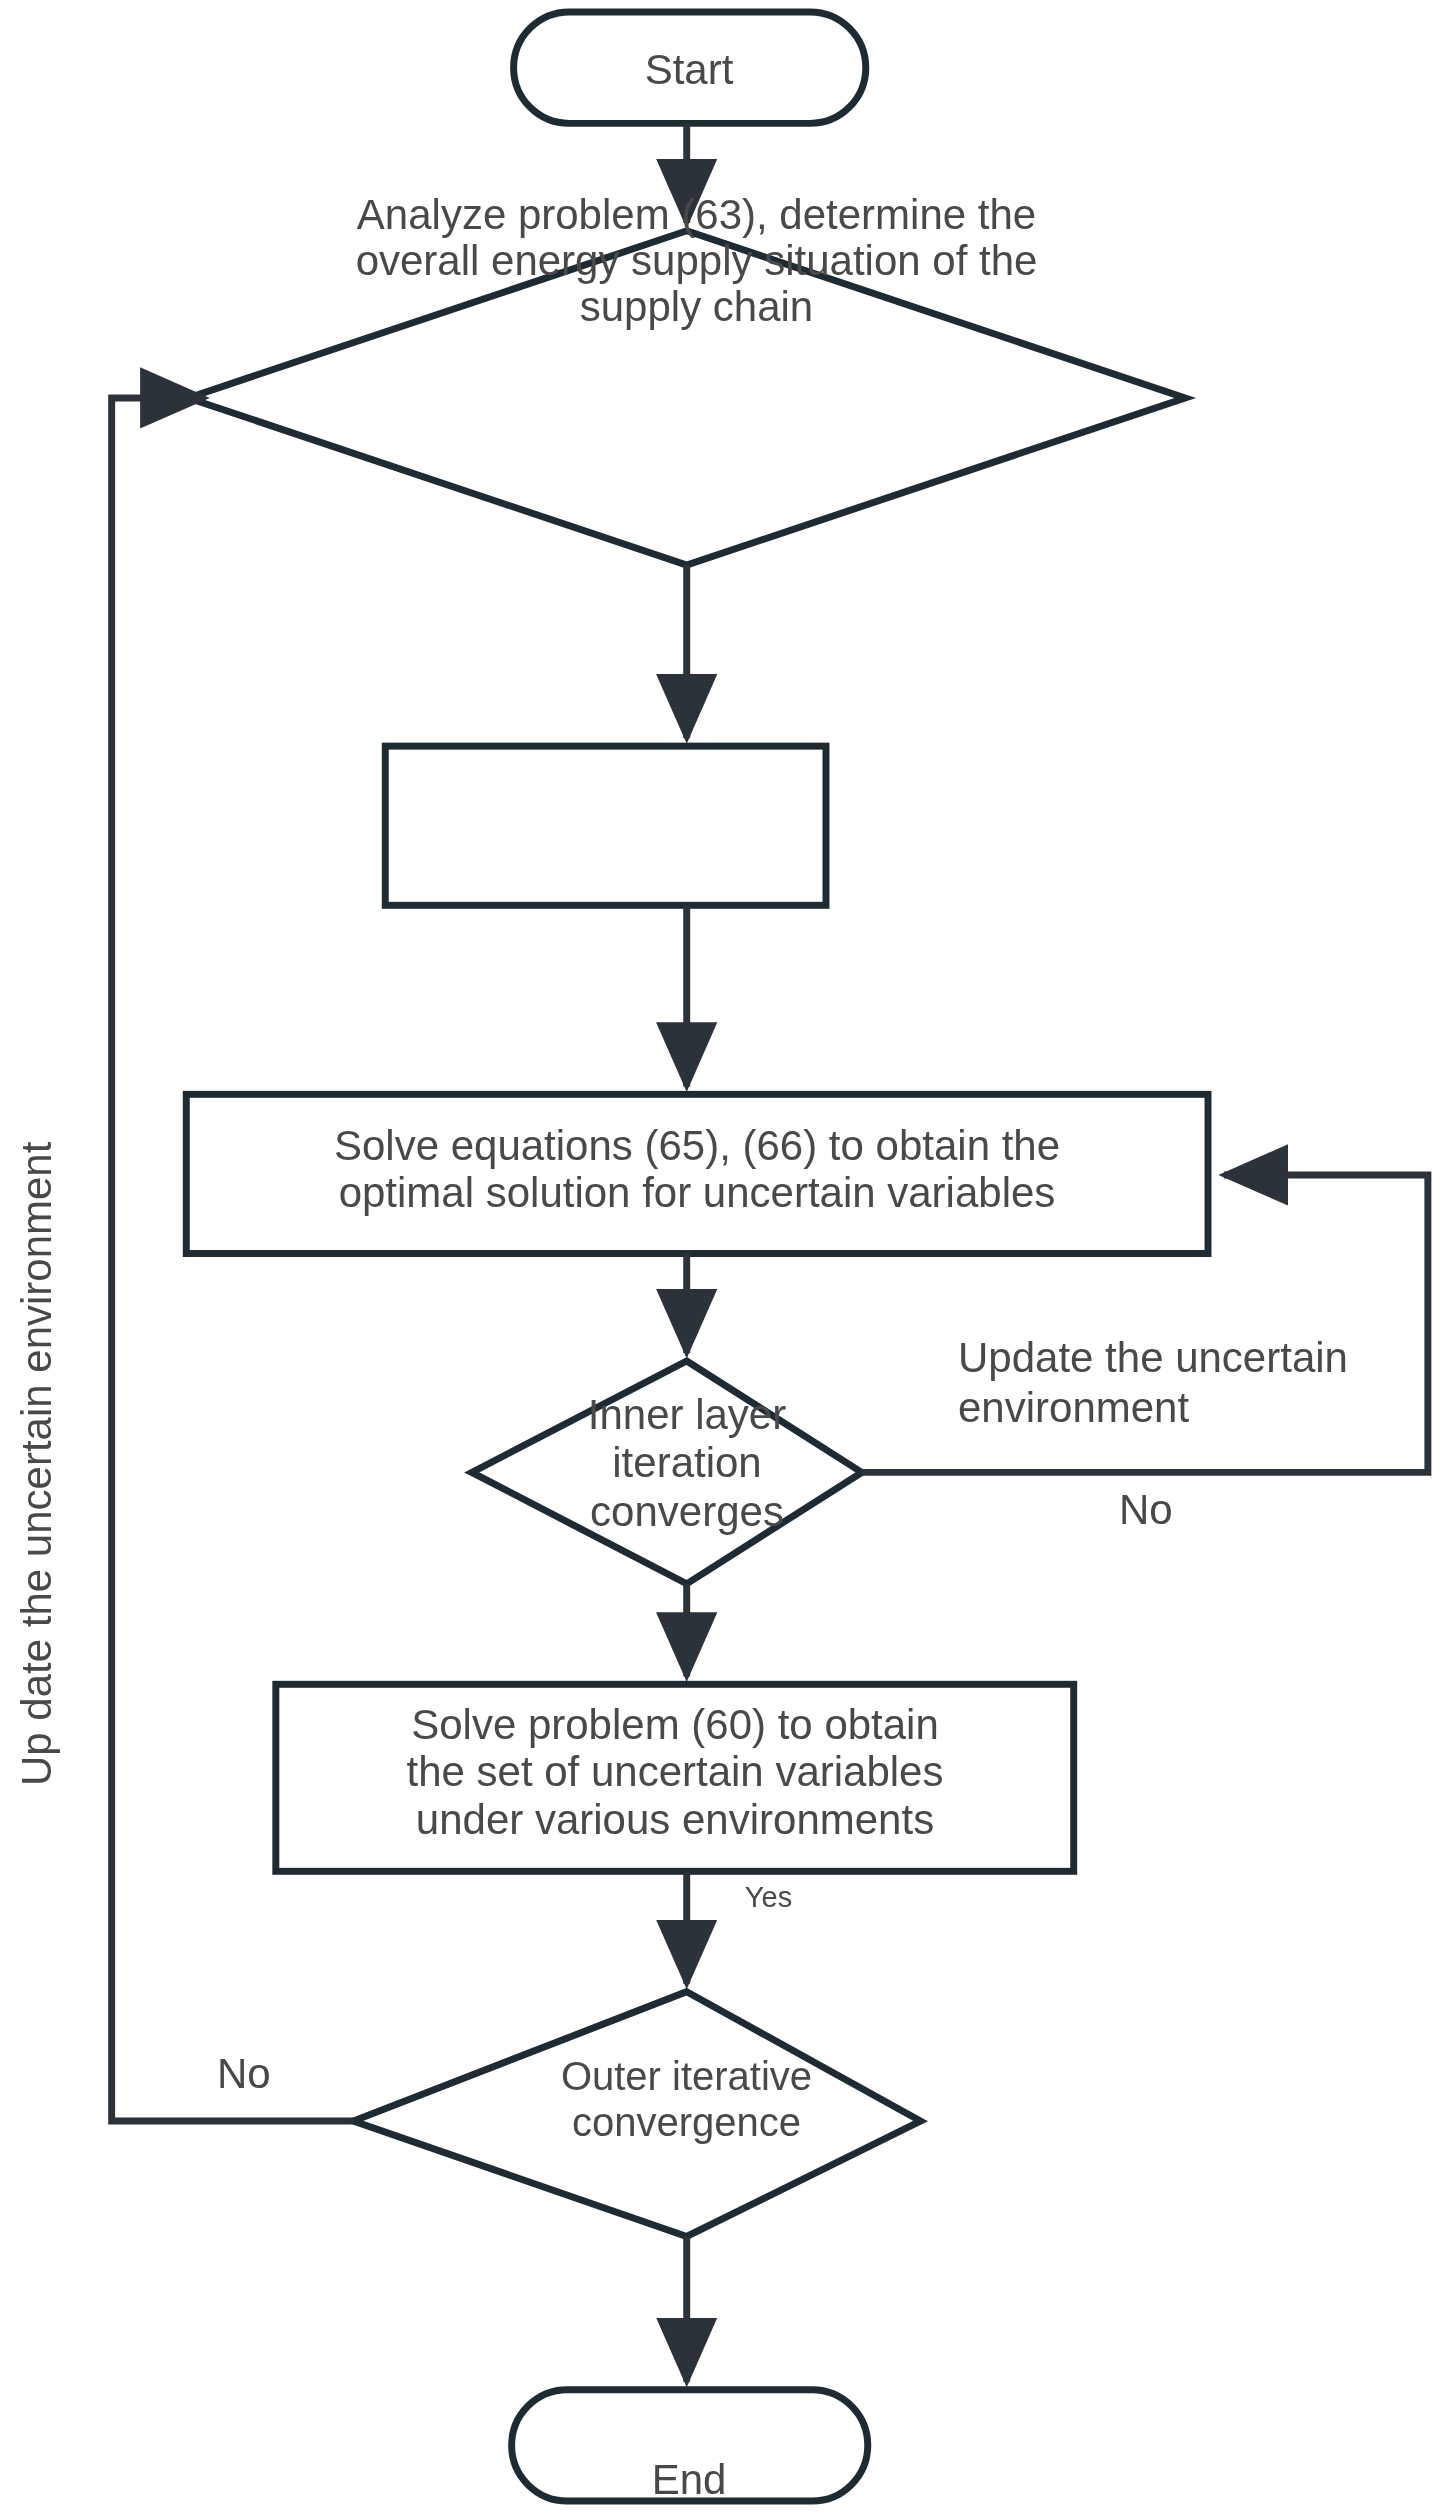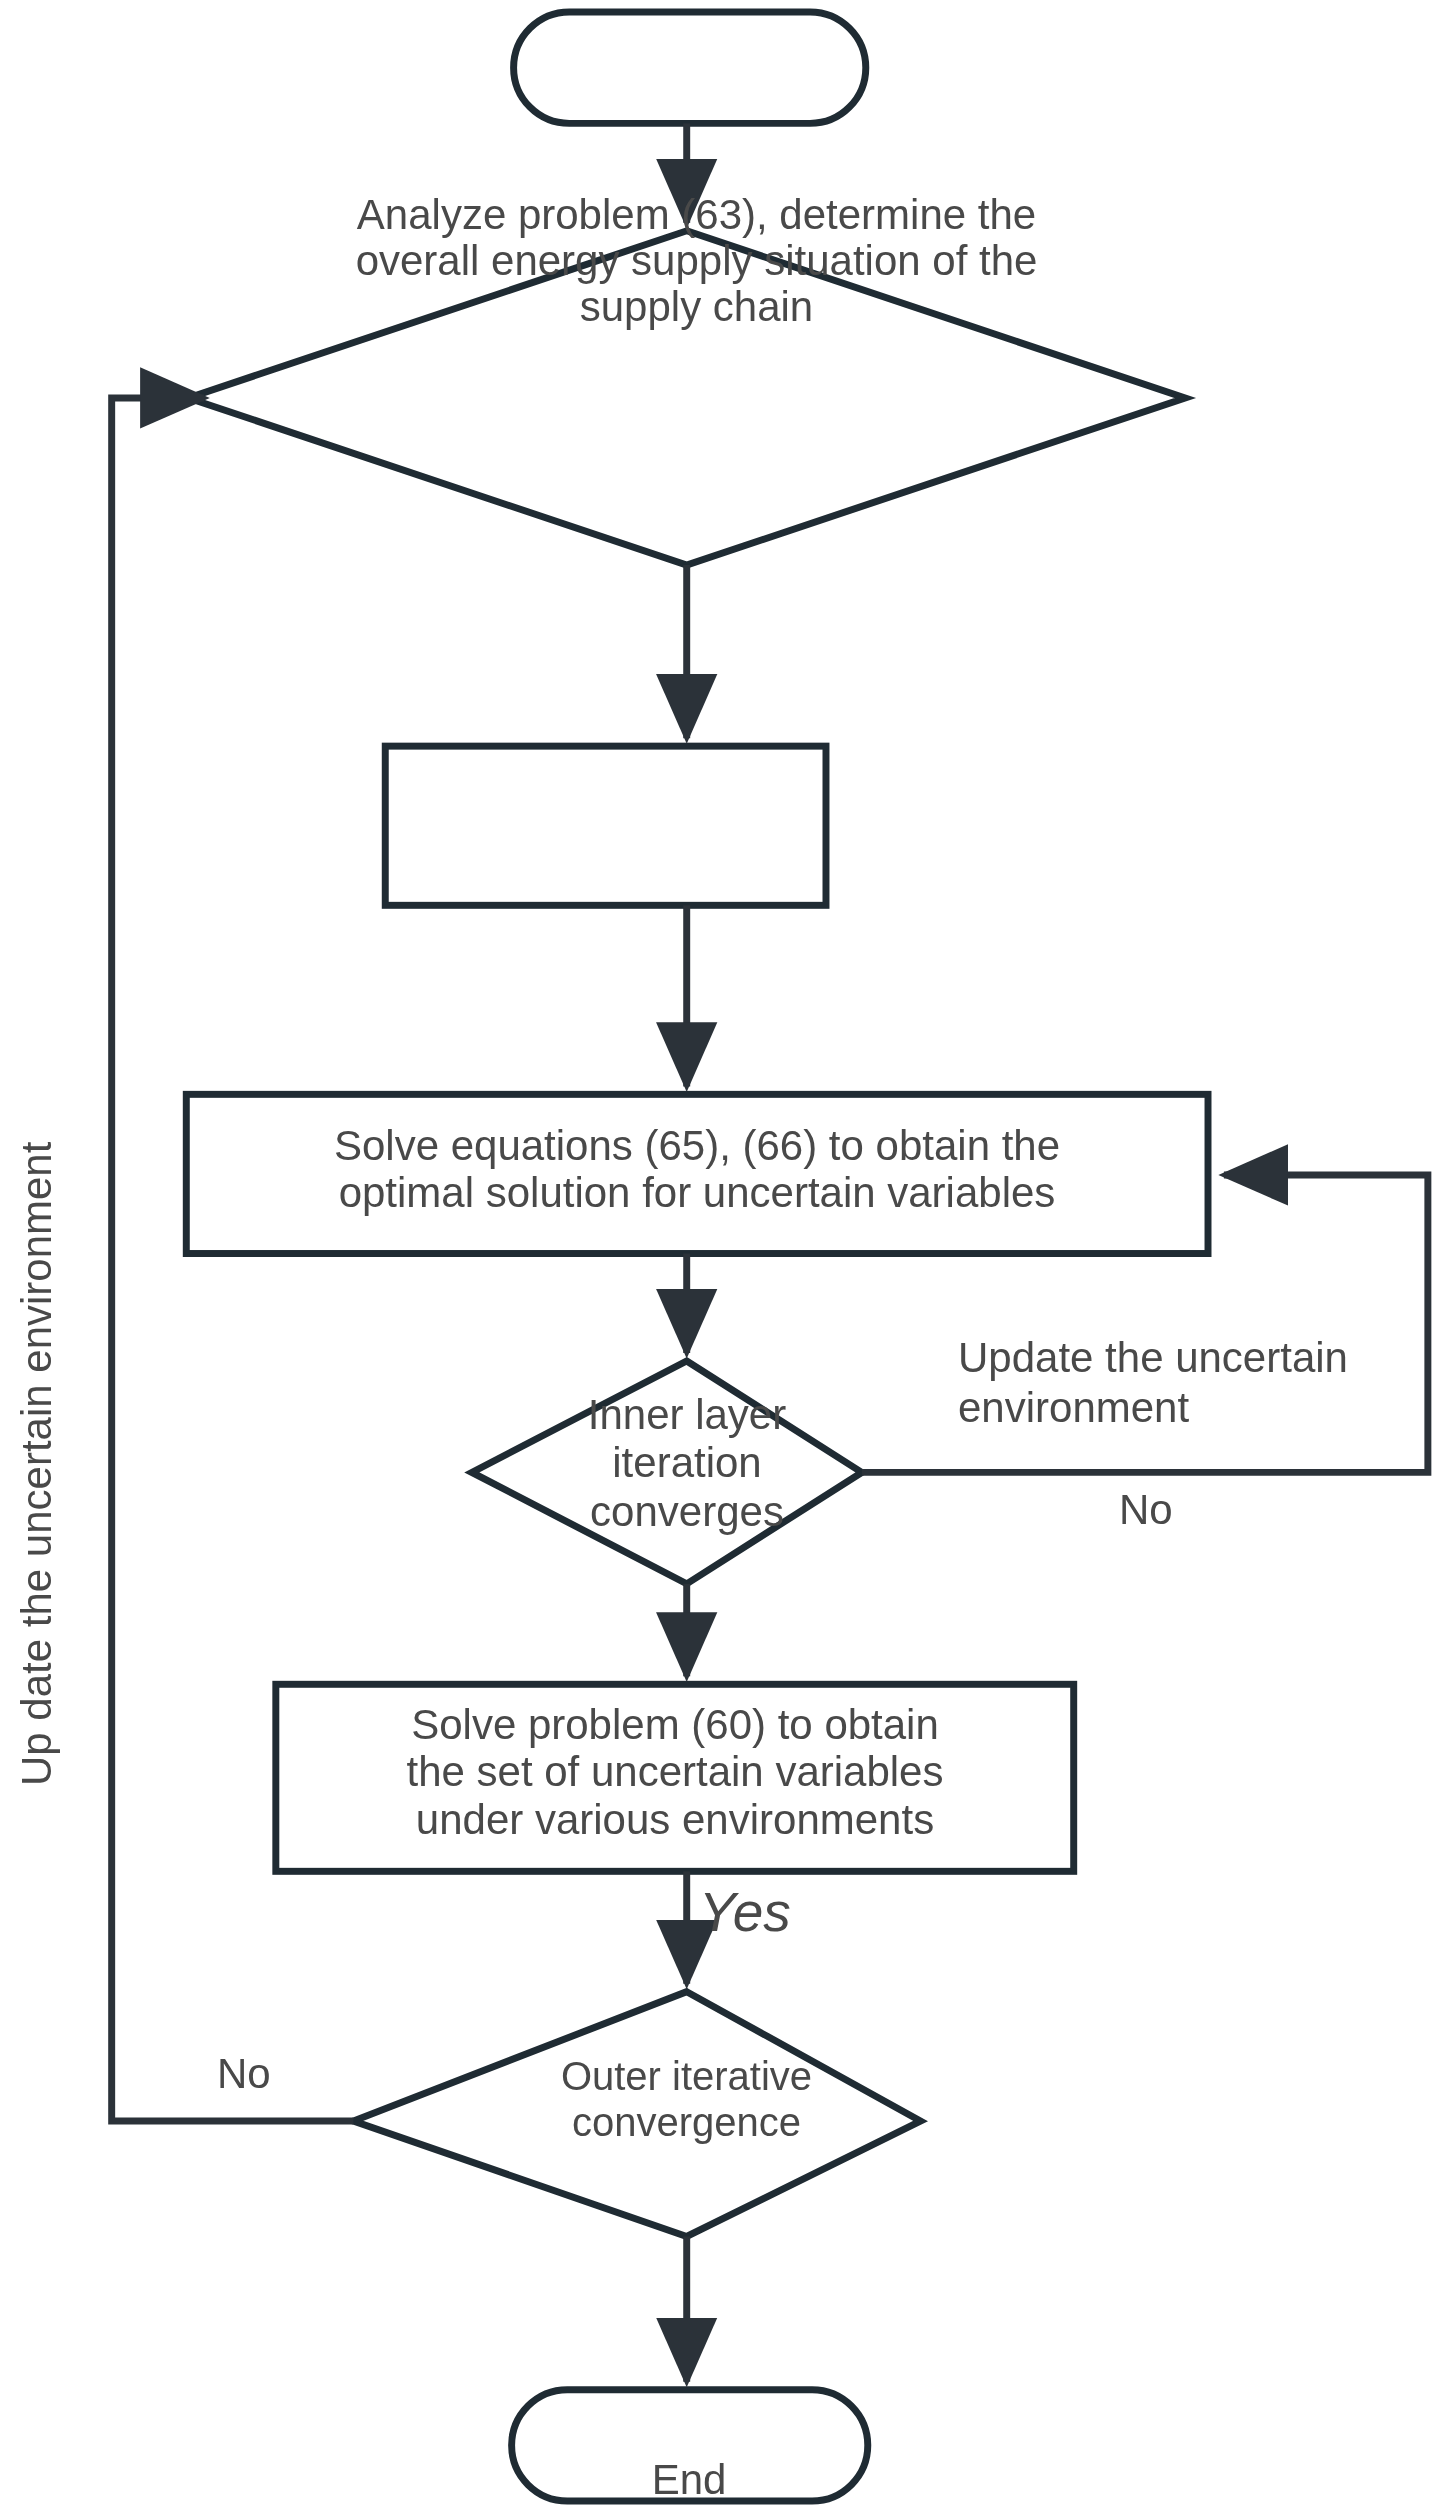"Start" div.node-text { html: none -> <div>Start</div> }
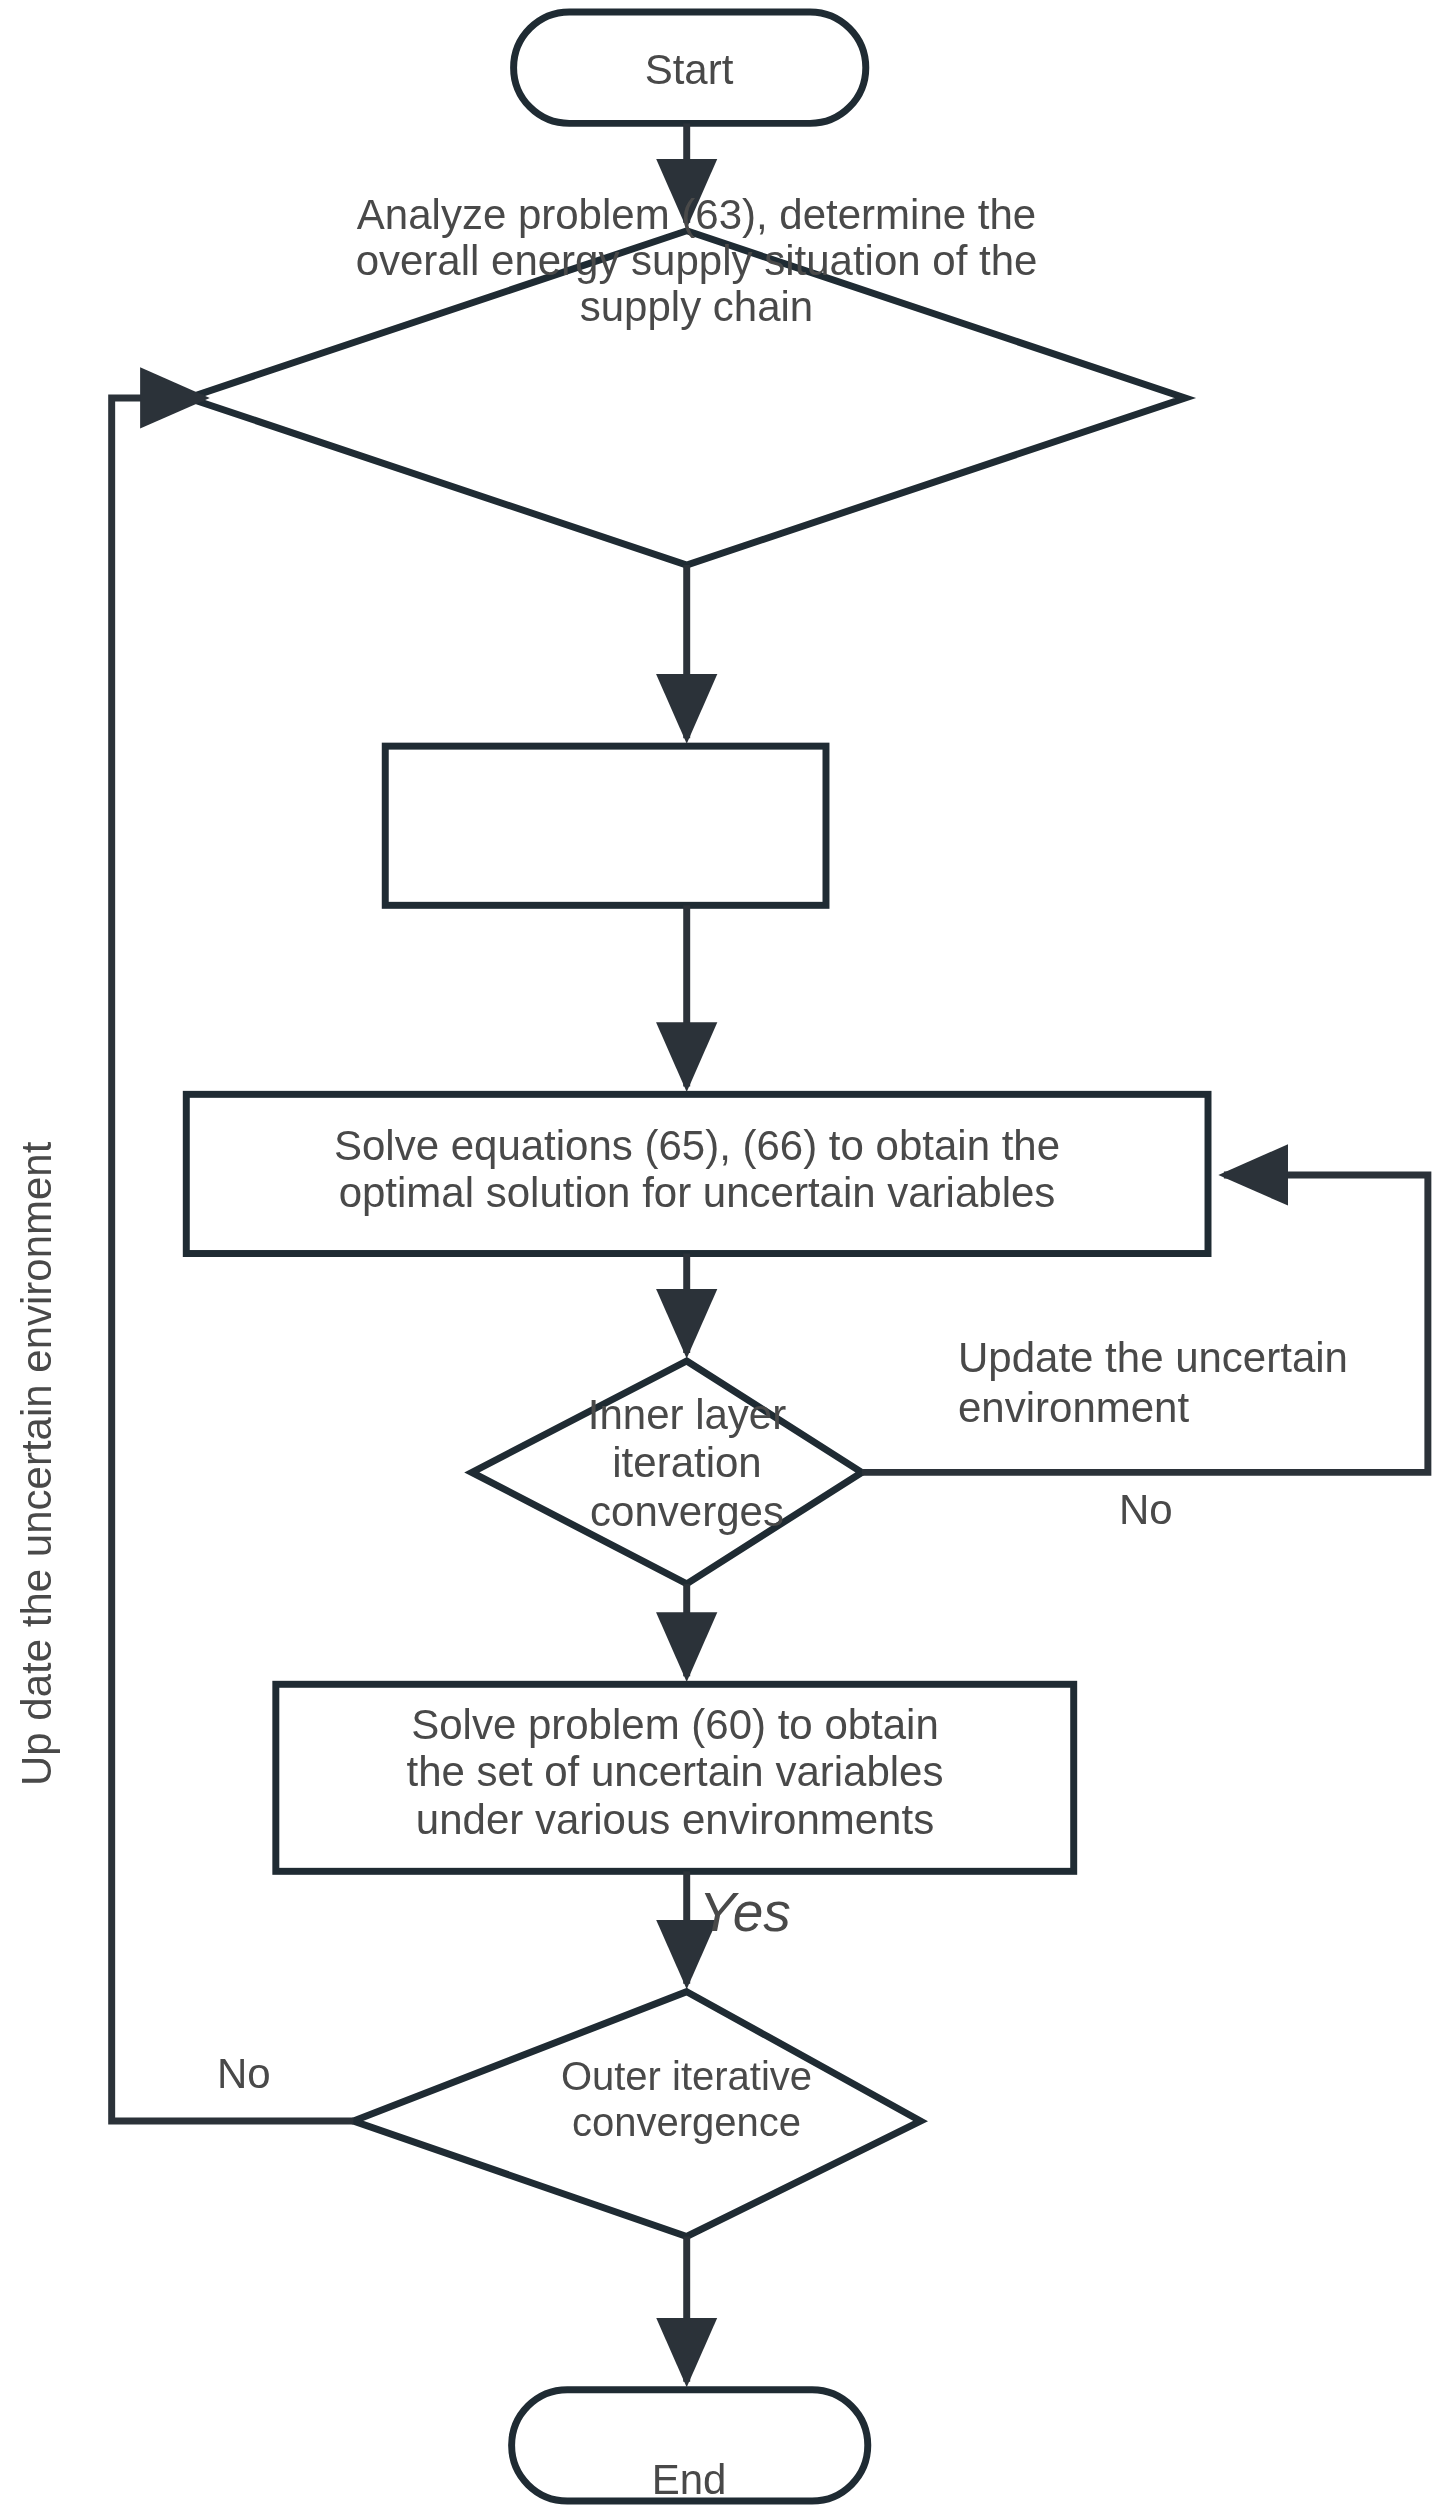"Yes" div.edge-label { font-size: 55px -> 29px; font-style: italic -> none; text-align: left -> center }
